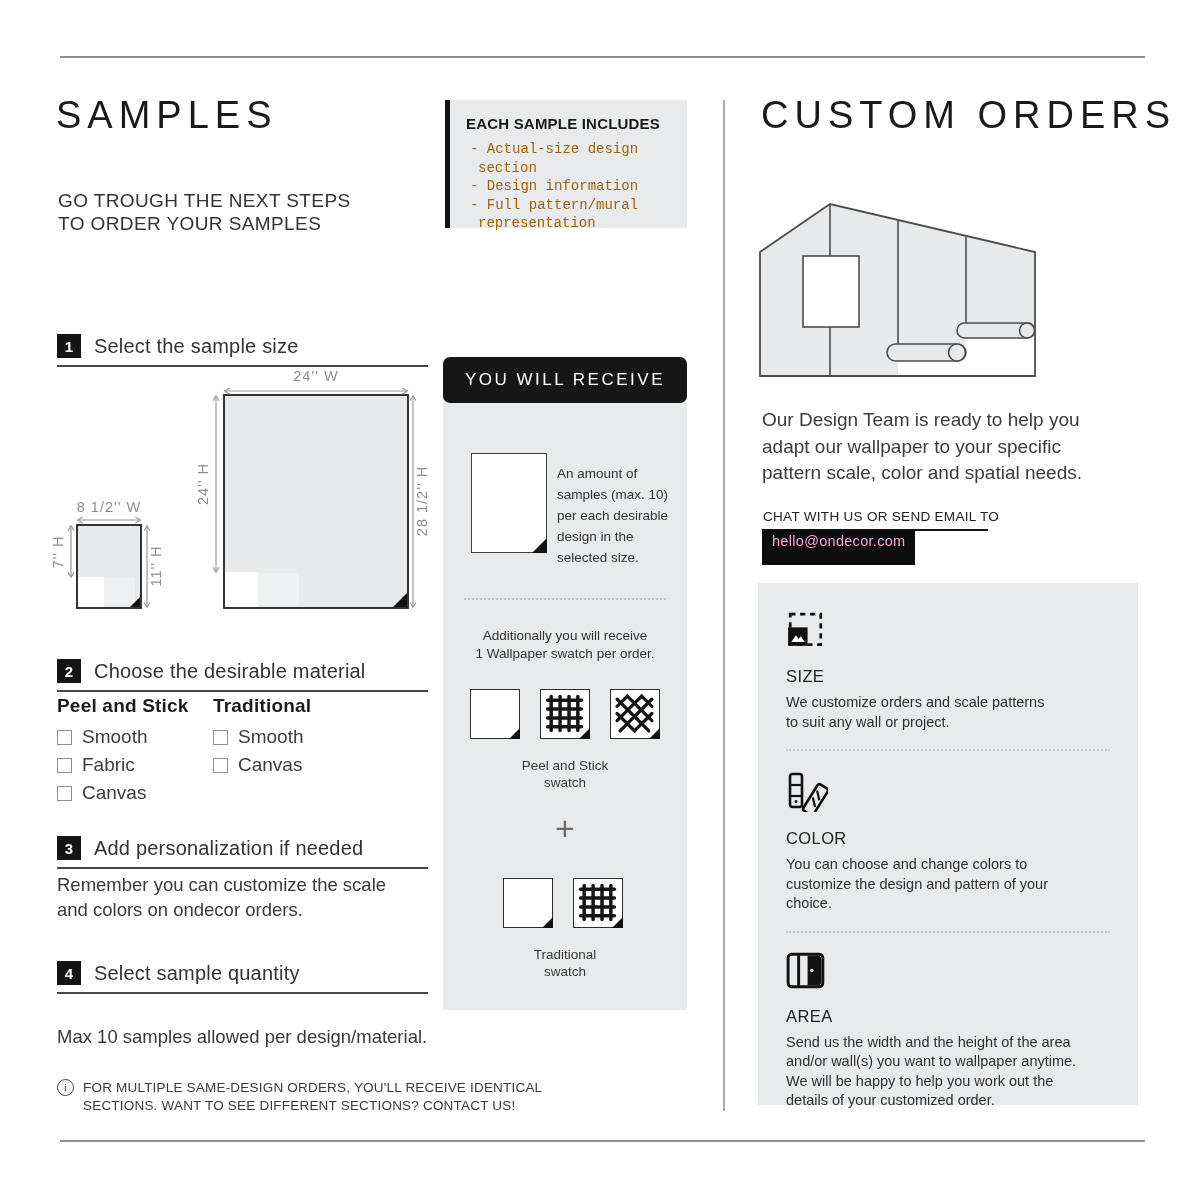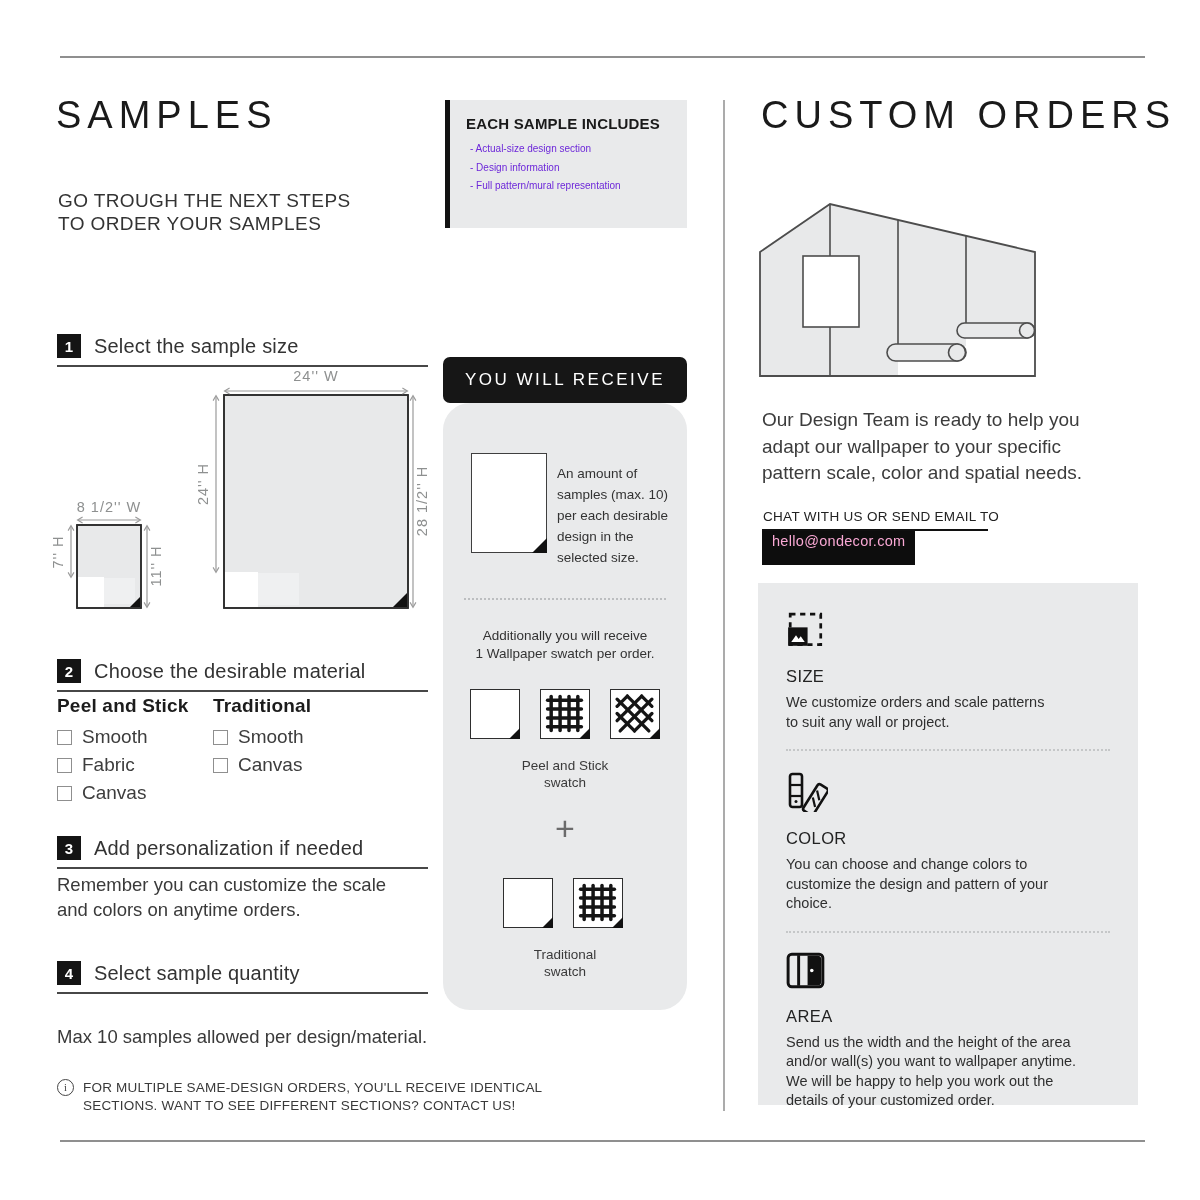"Actual-size design section" .includes .item { color: #6d28d9 -> #a16207; font-family: none -> Liberation Mono, monospace; font-size: 10px -> 14px }
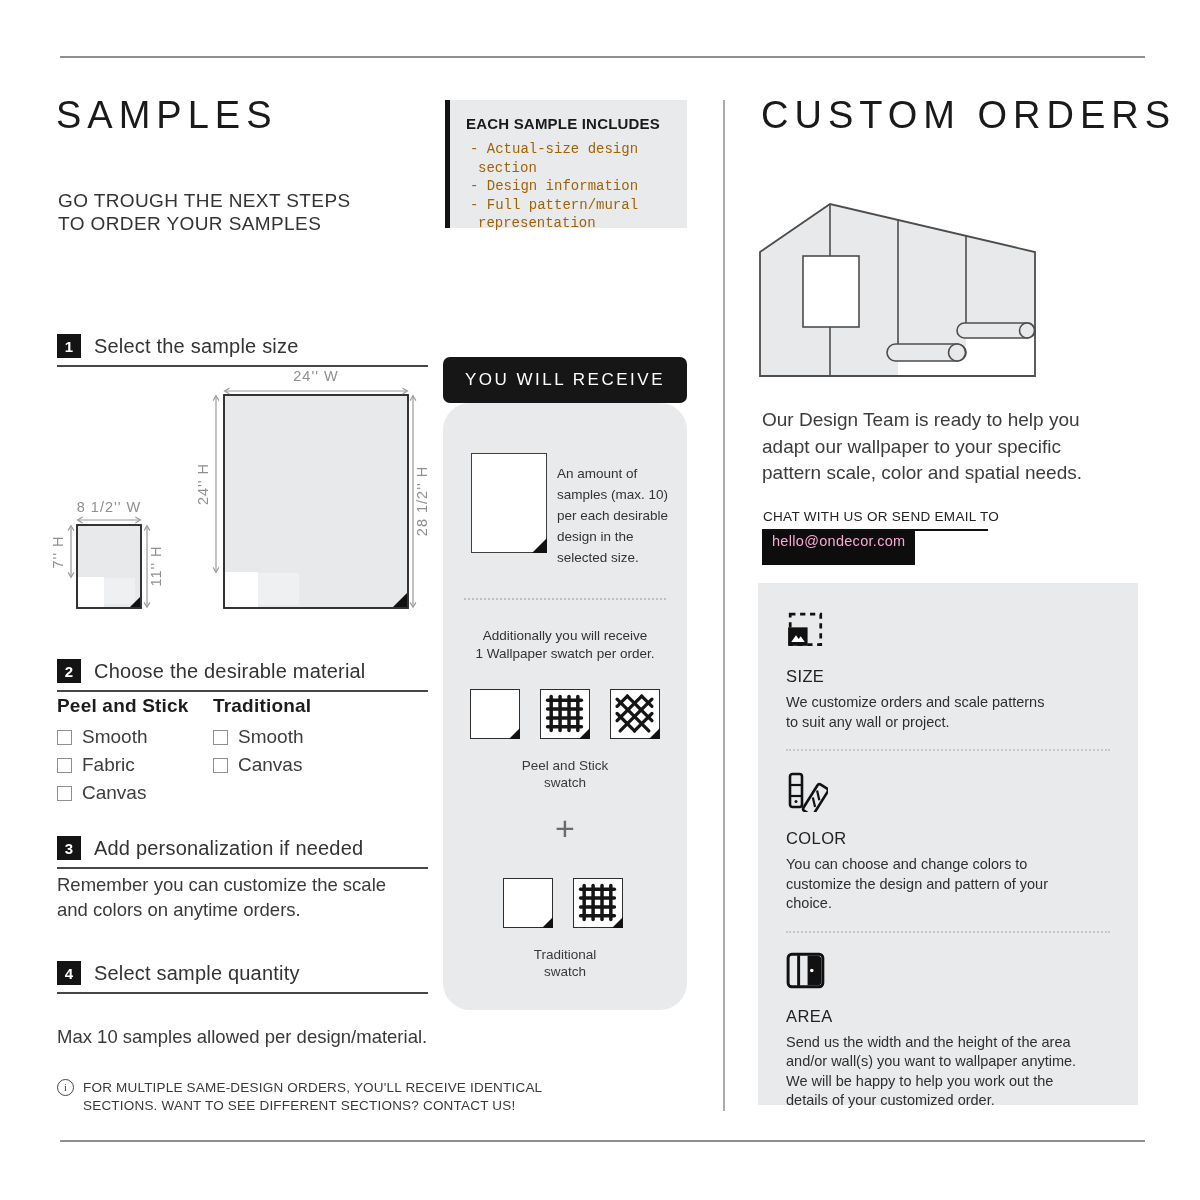"An amount of" .receive-panel { border-radius: 27px -> none }
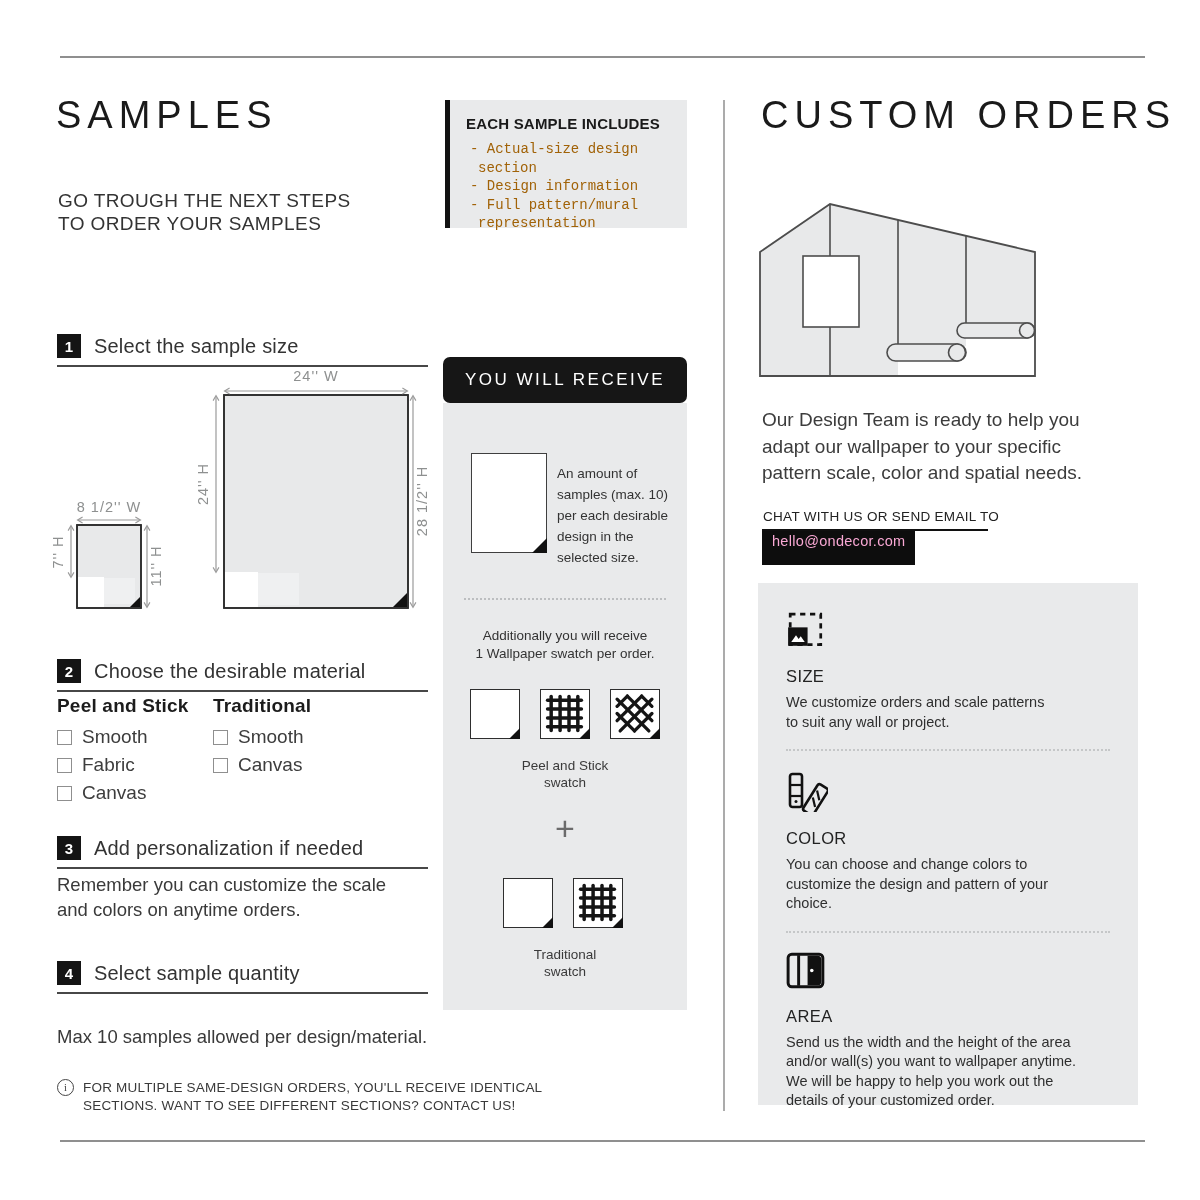"and colors on anytime orders." div { text: anytime -> ondecor }
